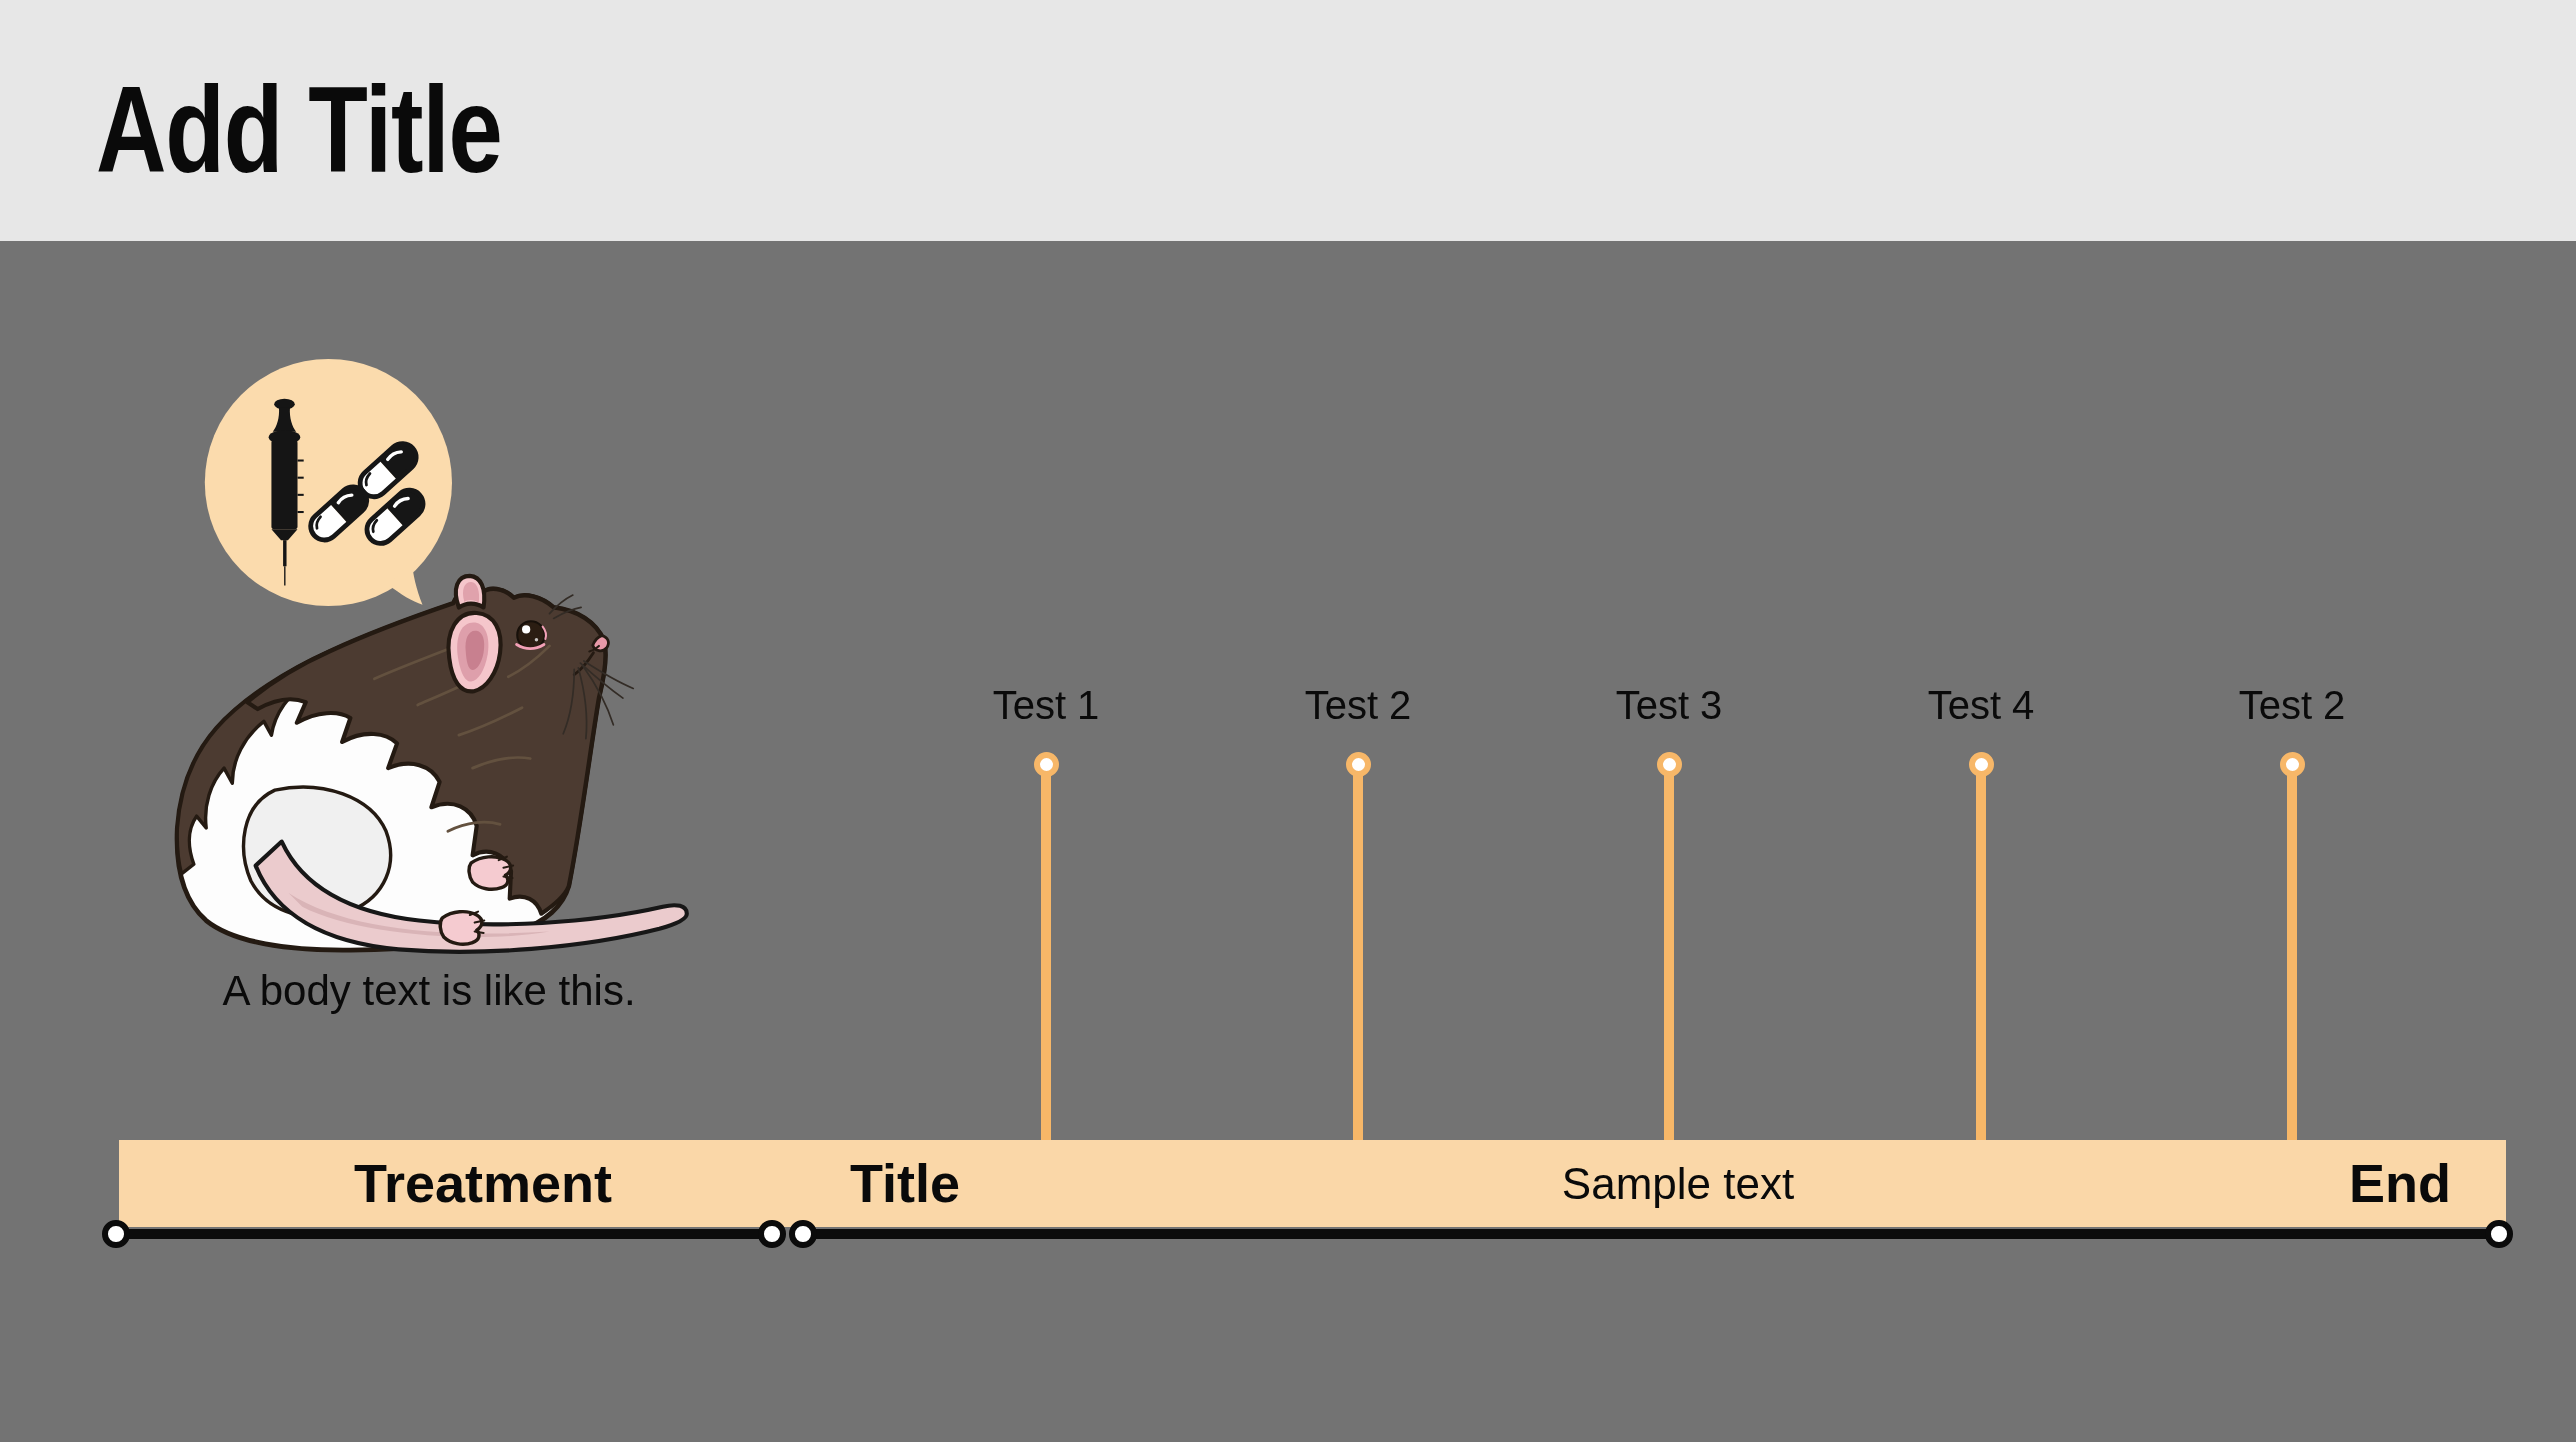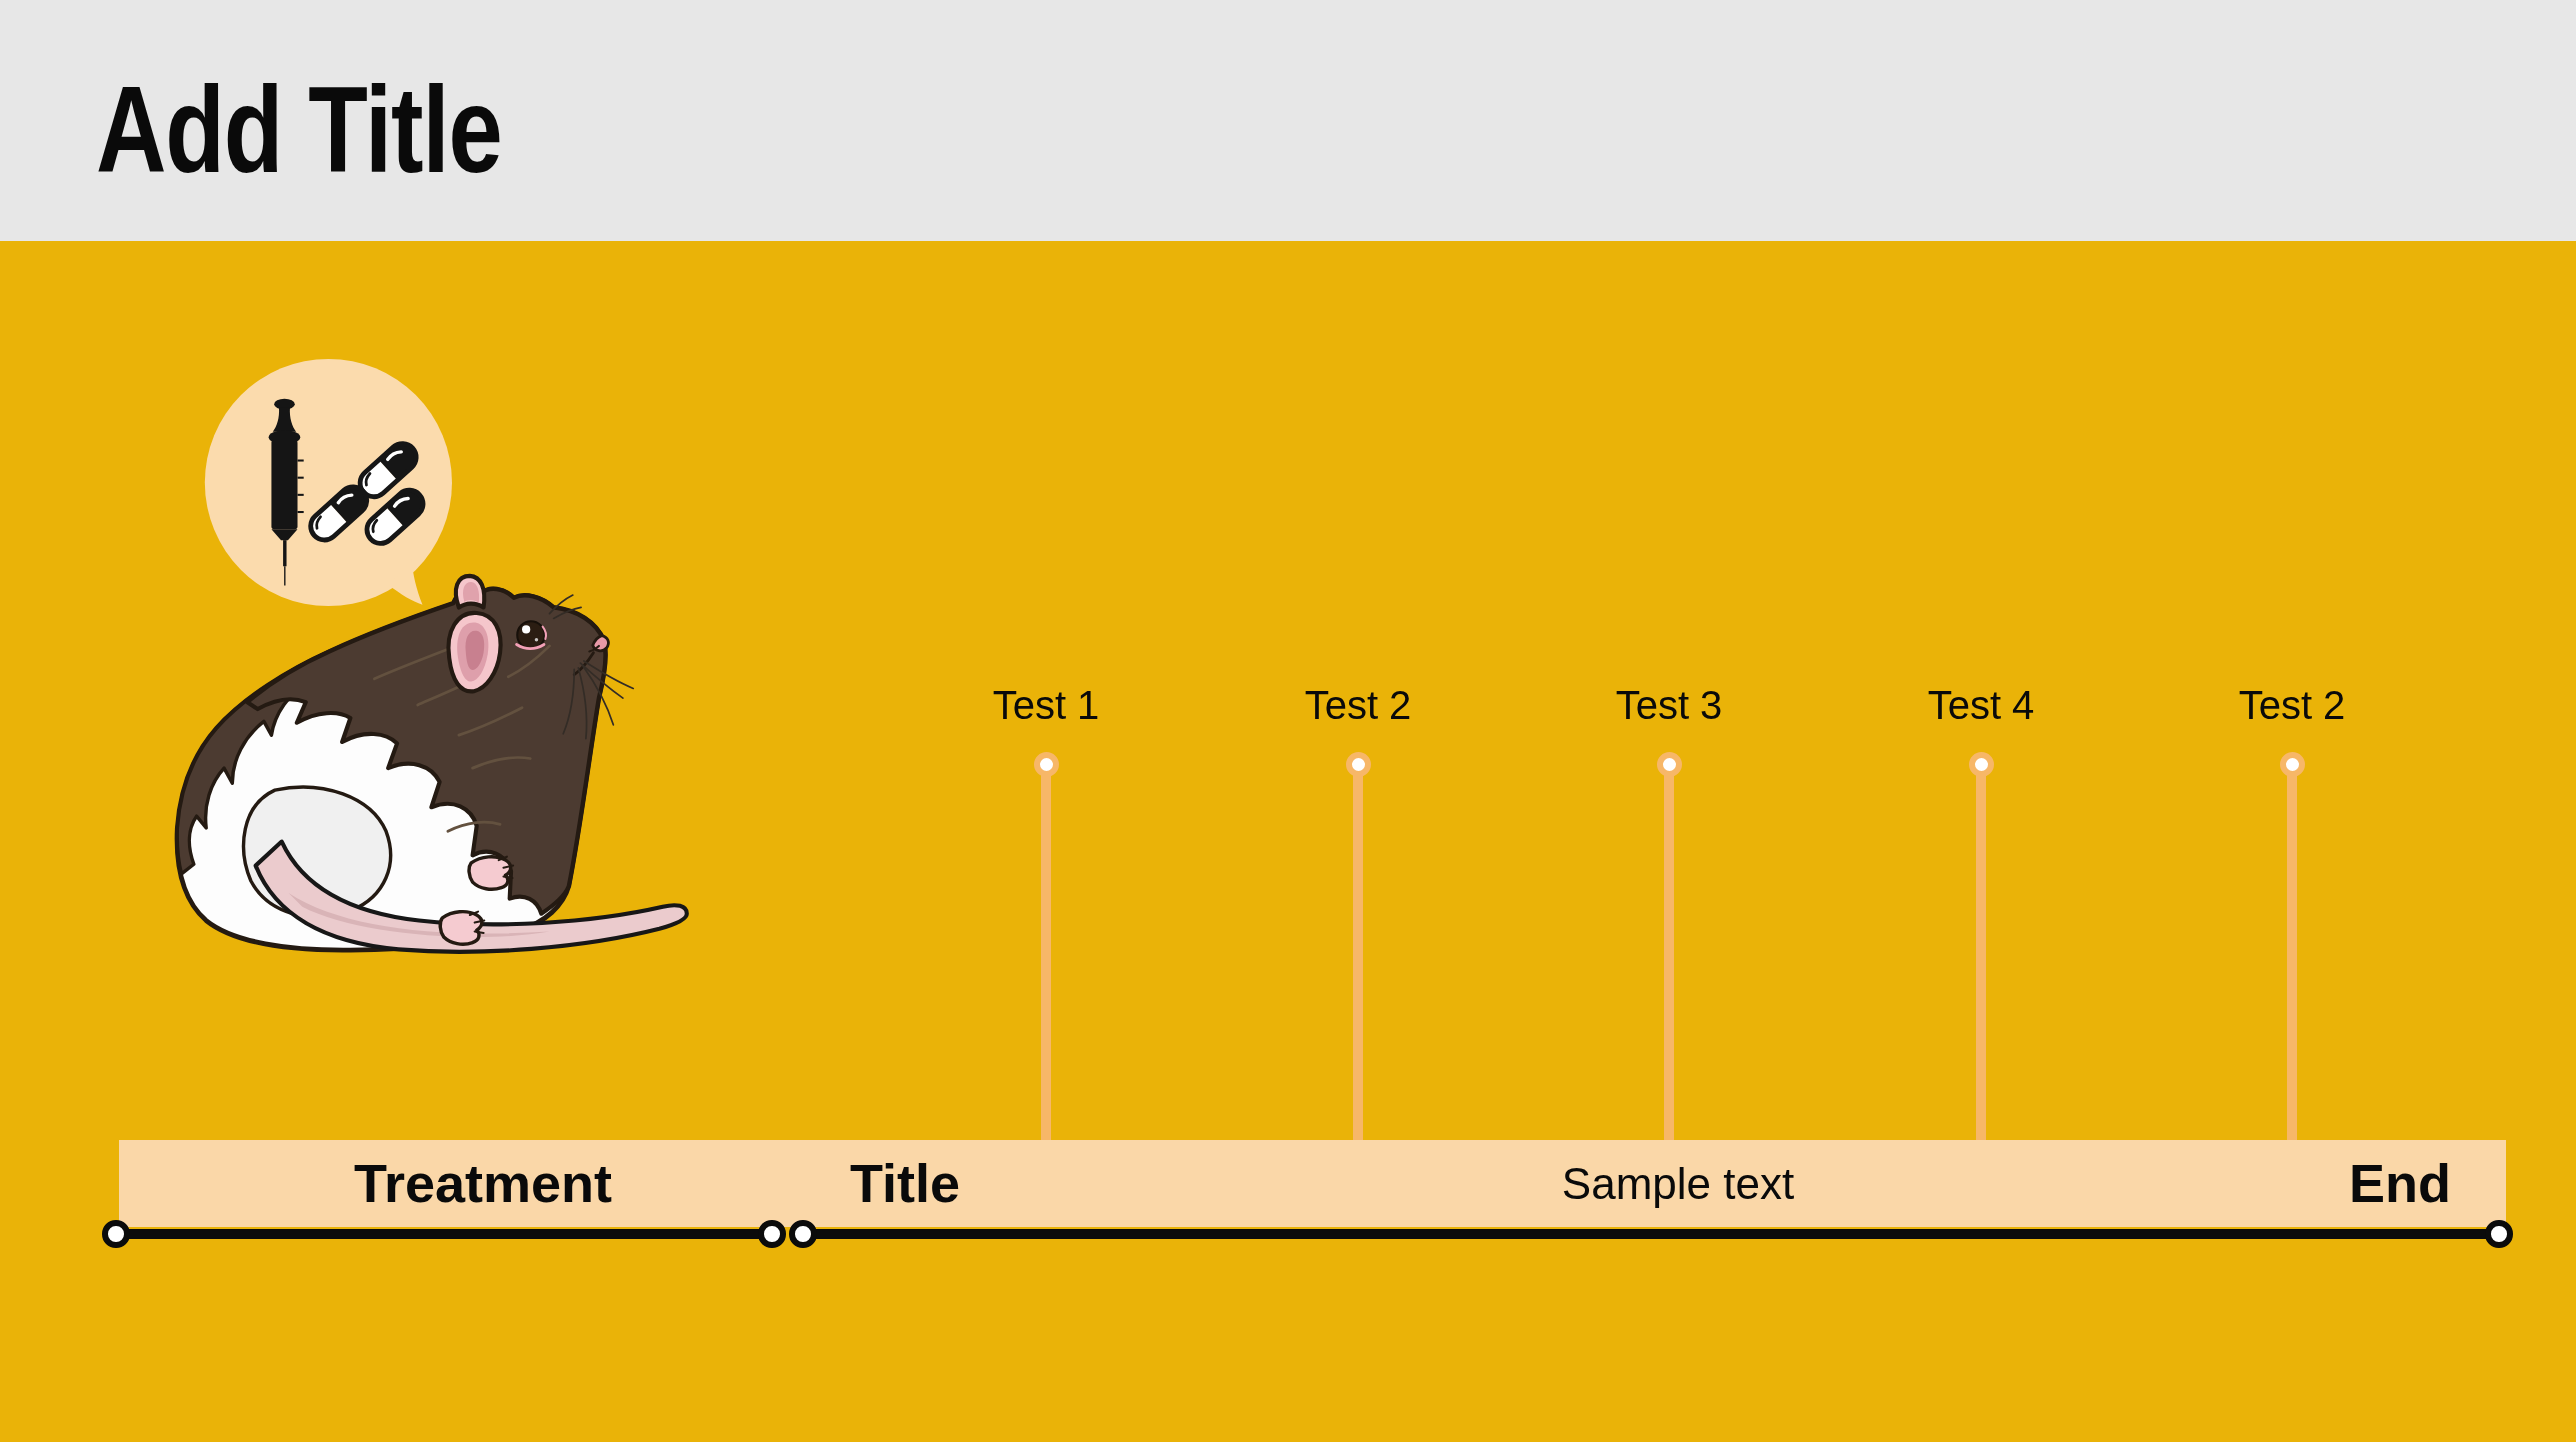"Add Title" #stage { background: #eab308 -> #737373 }
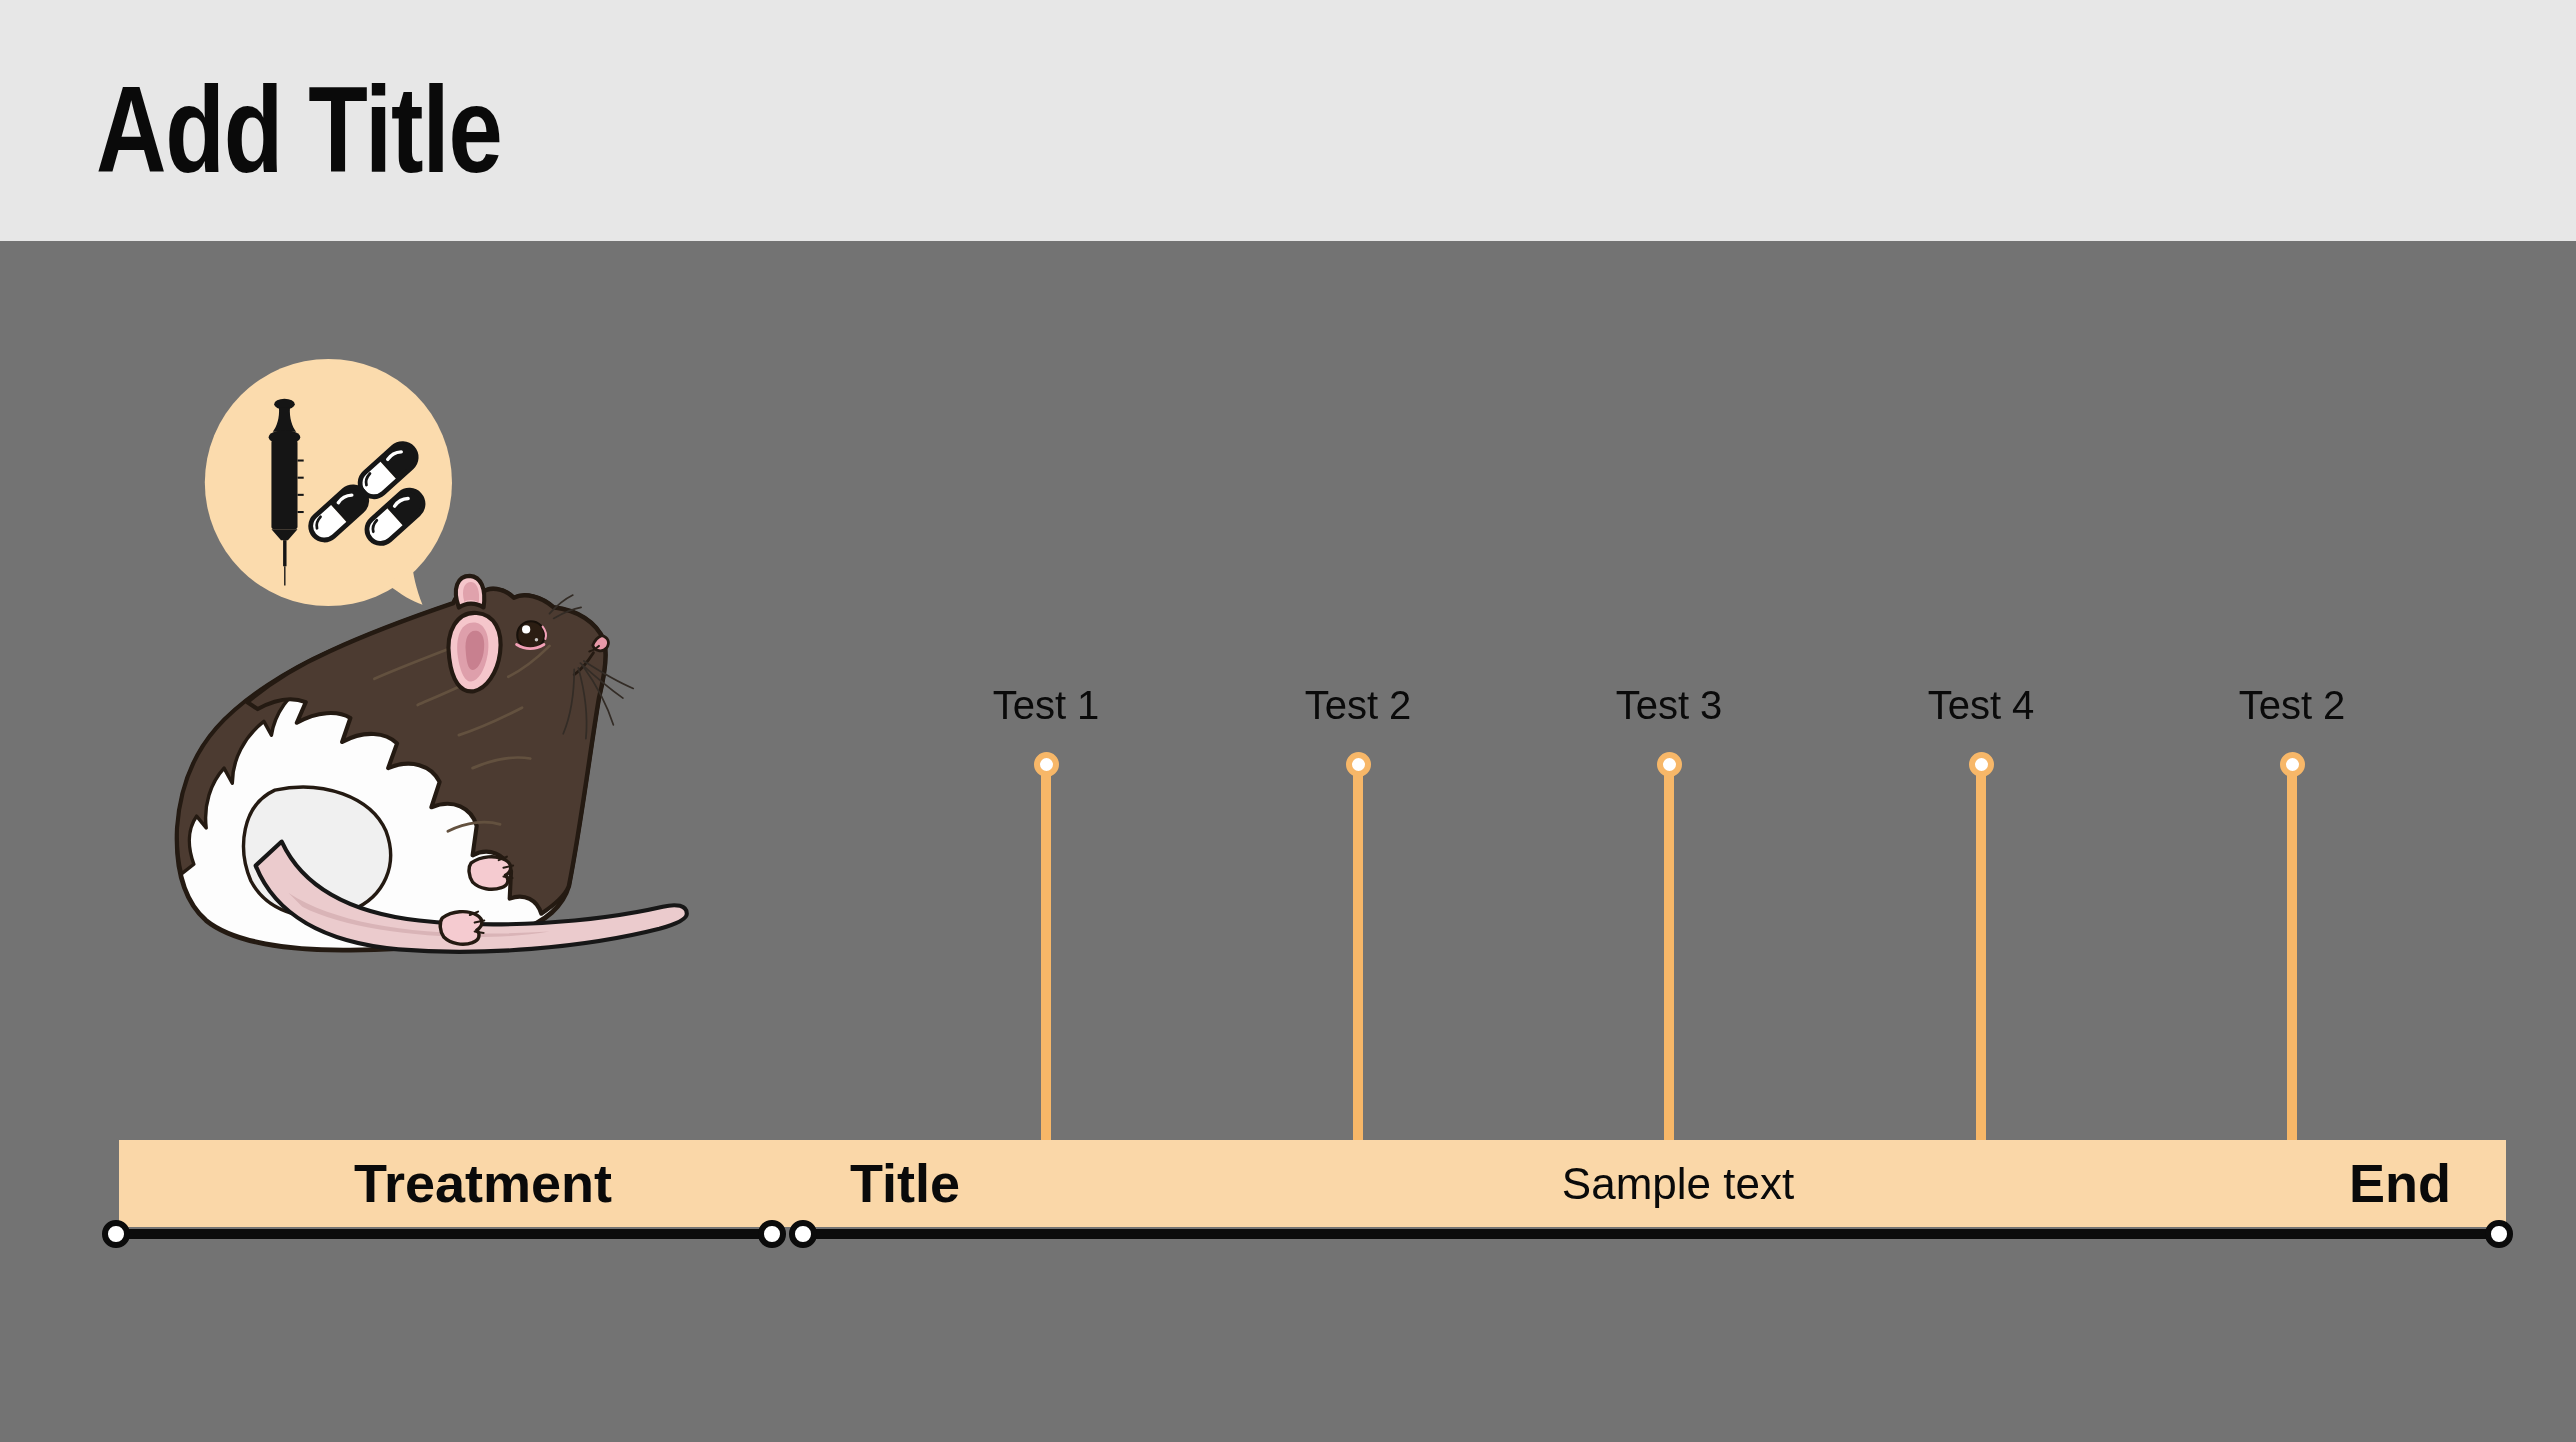"A body text is like" div.caption { html: none -> <div>A body text is like this.</div> }
